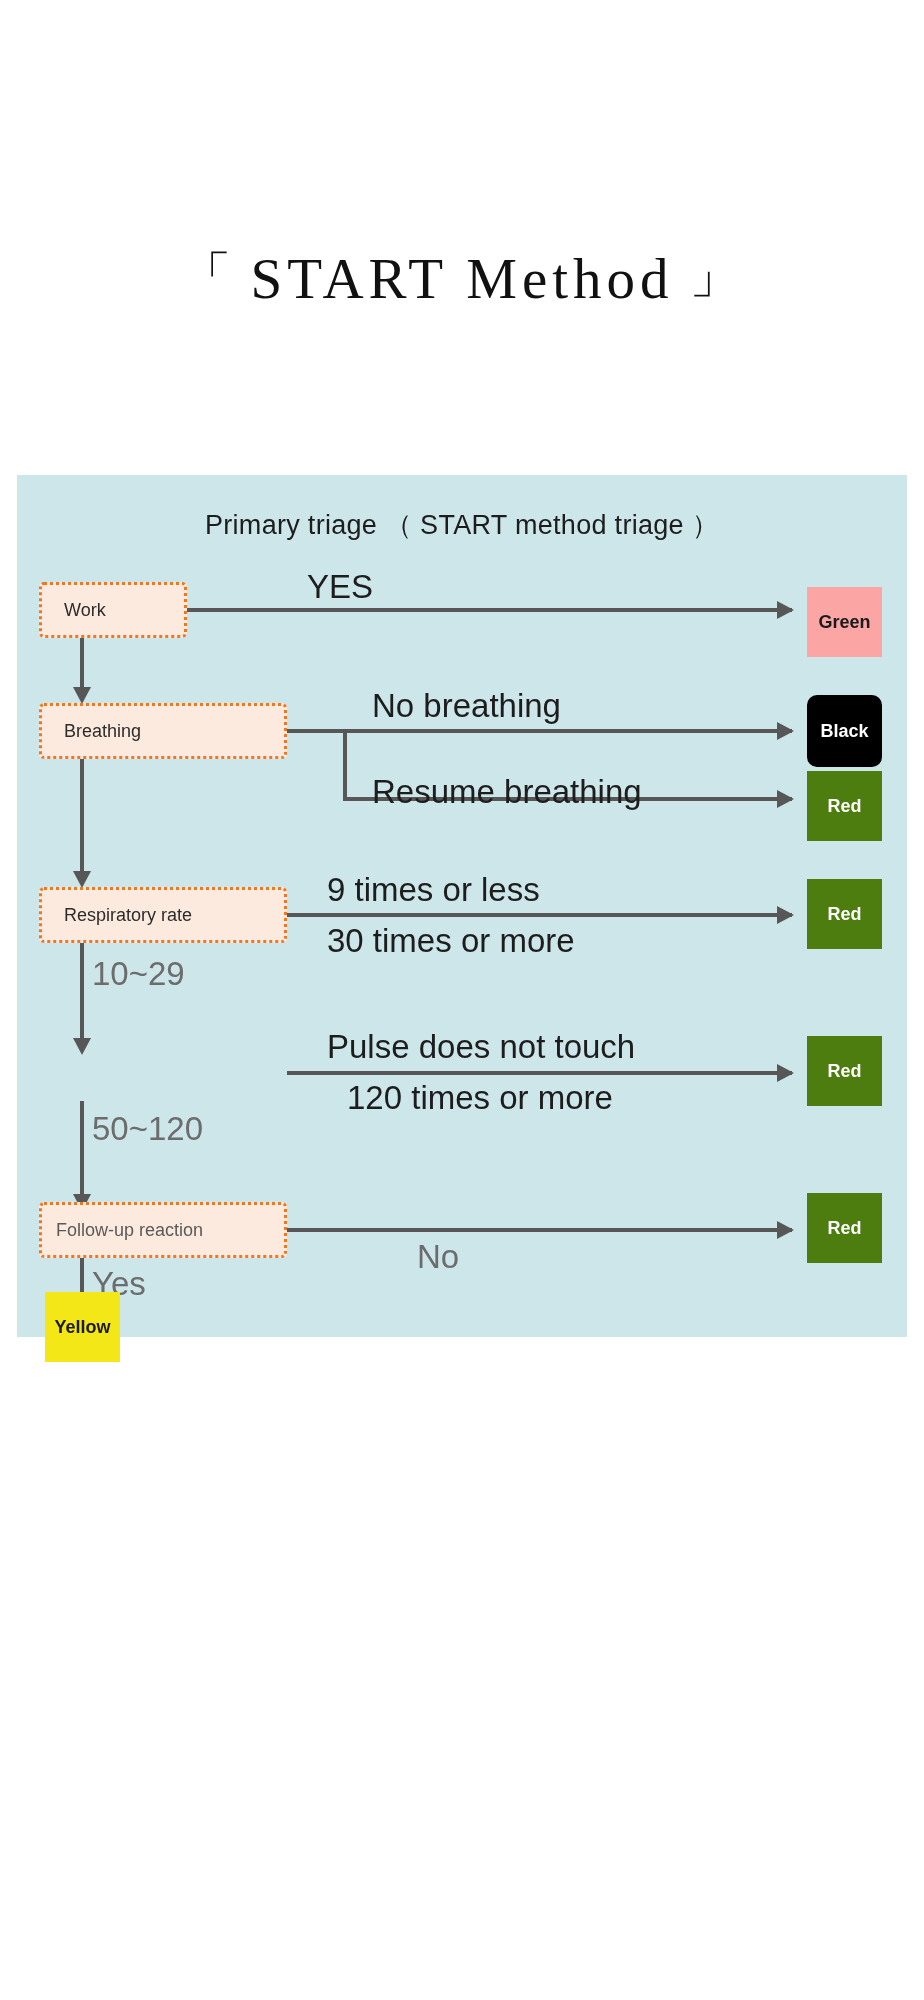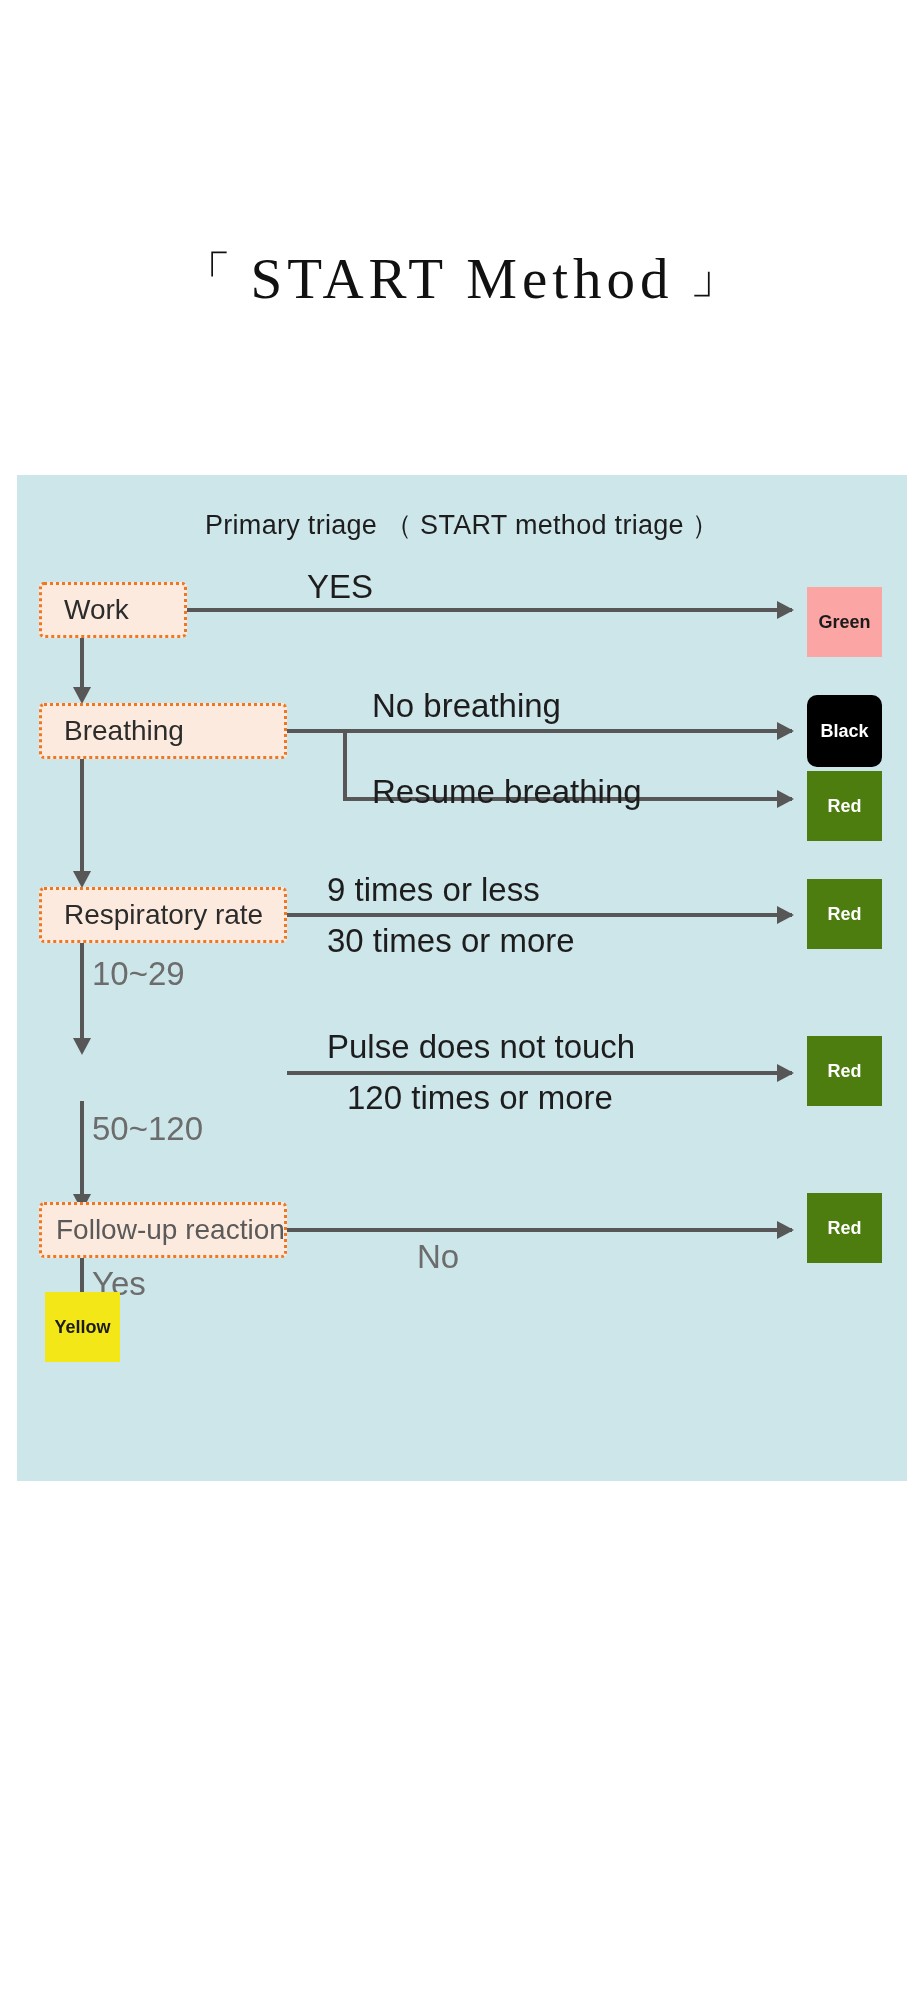"Primary triage （ START method" #diagram-panel { height: 1006px -> 862px }
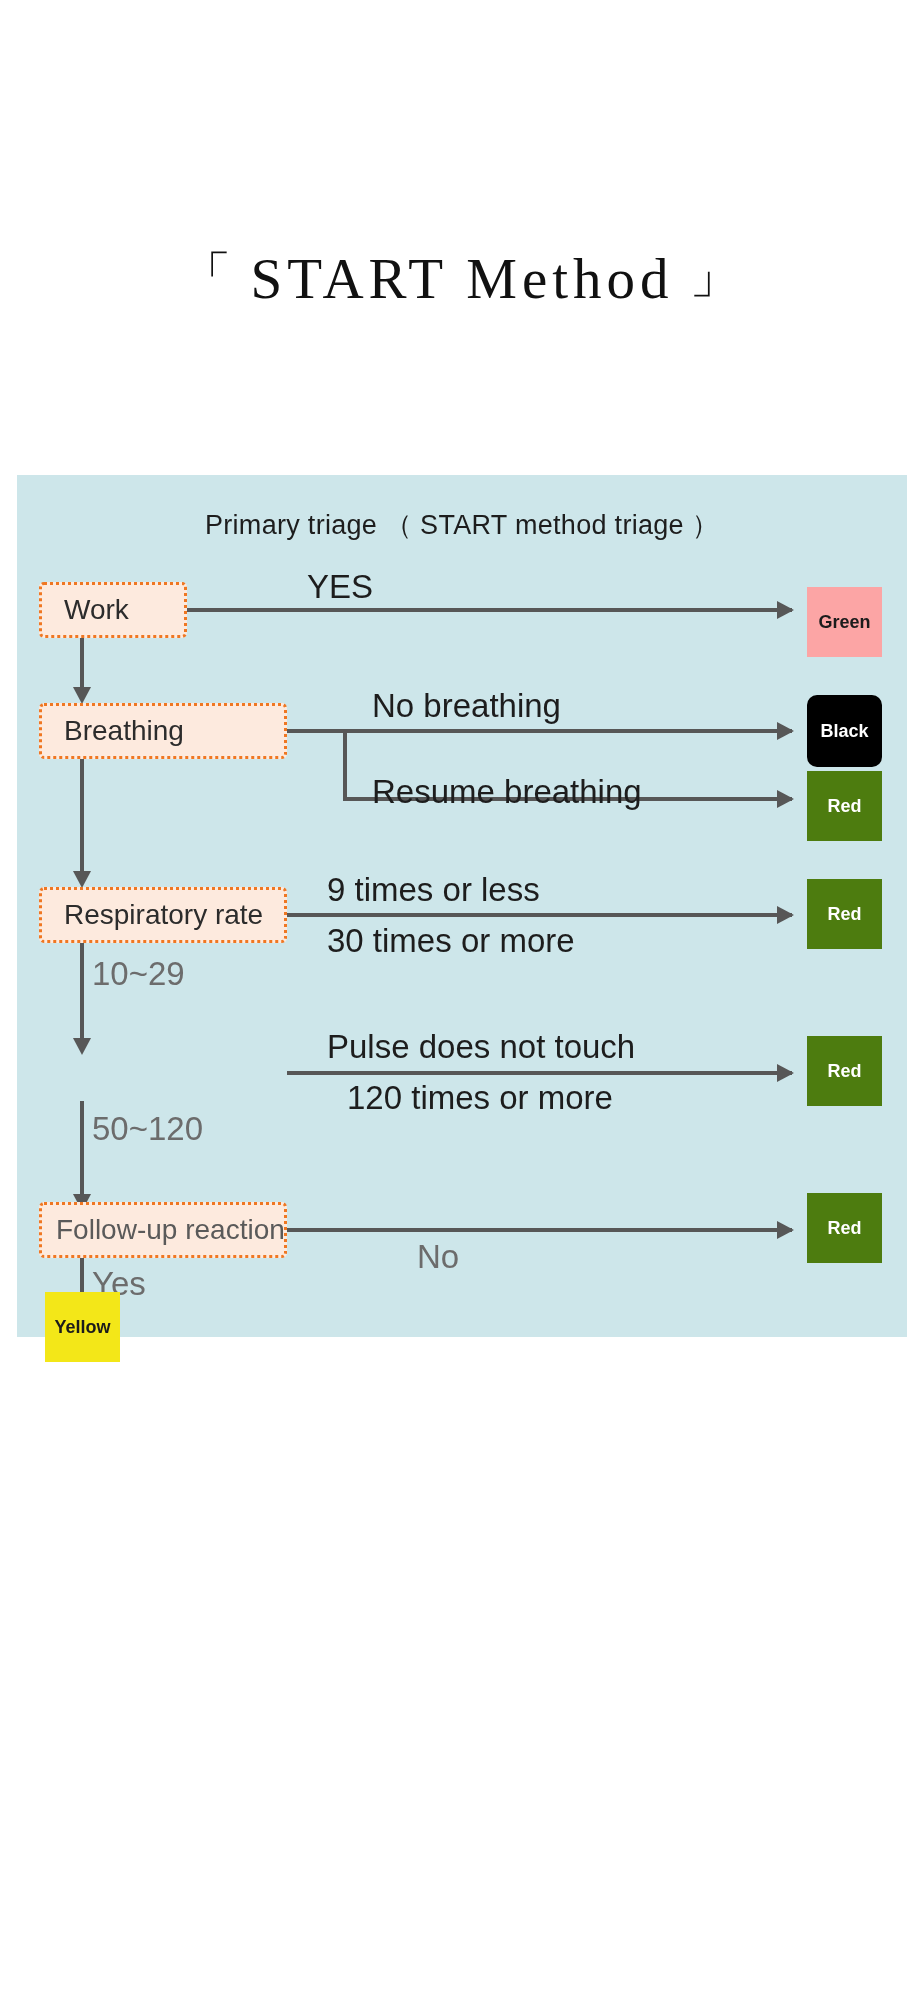"Work" .node { font-size: 28px -> 18px }
